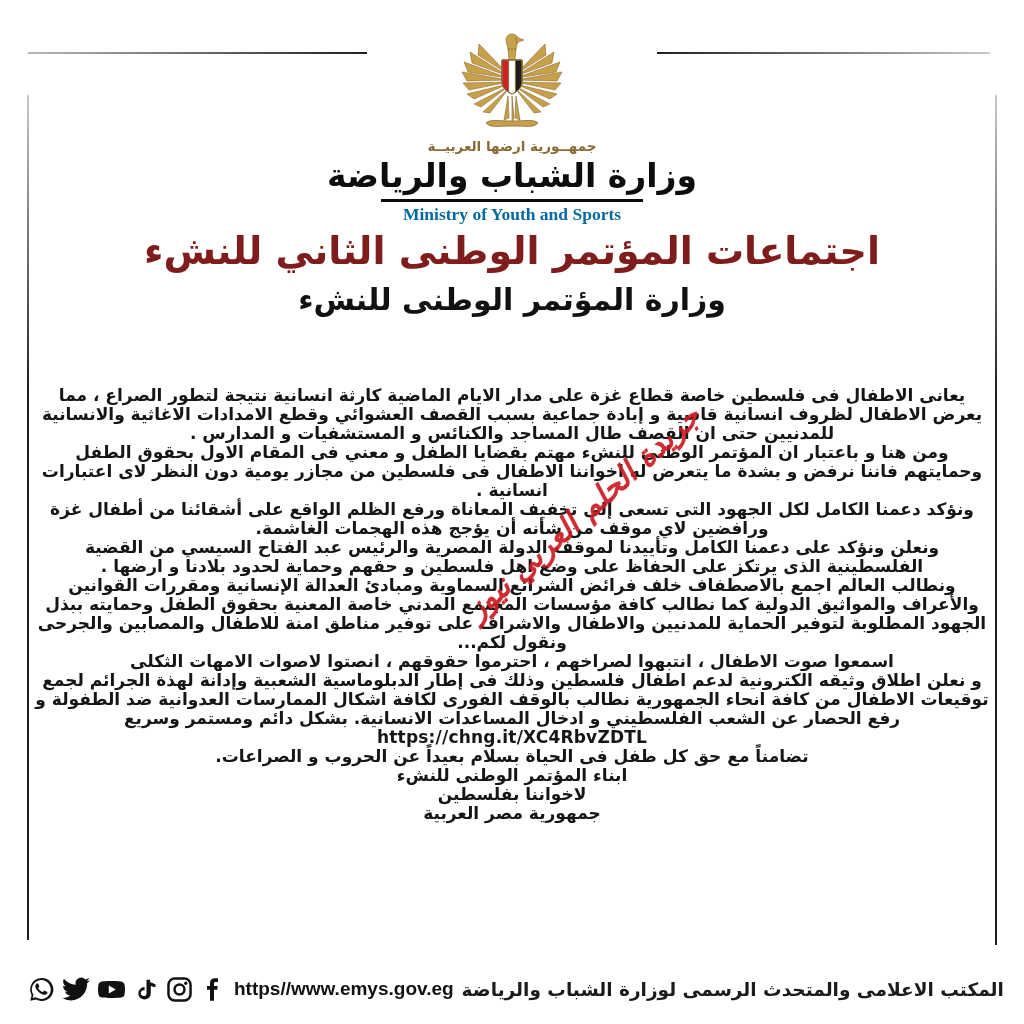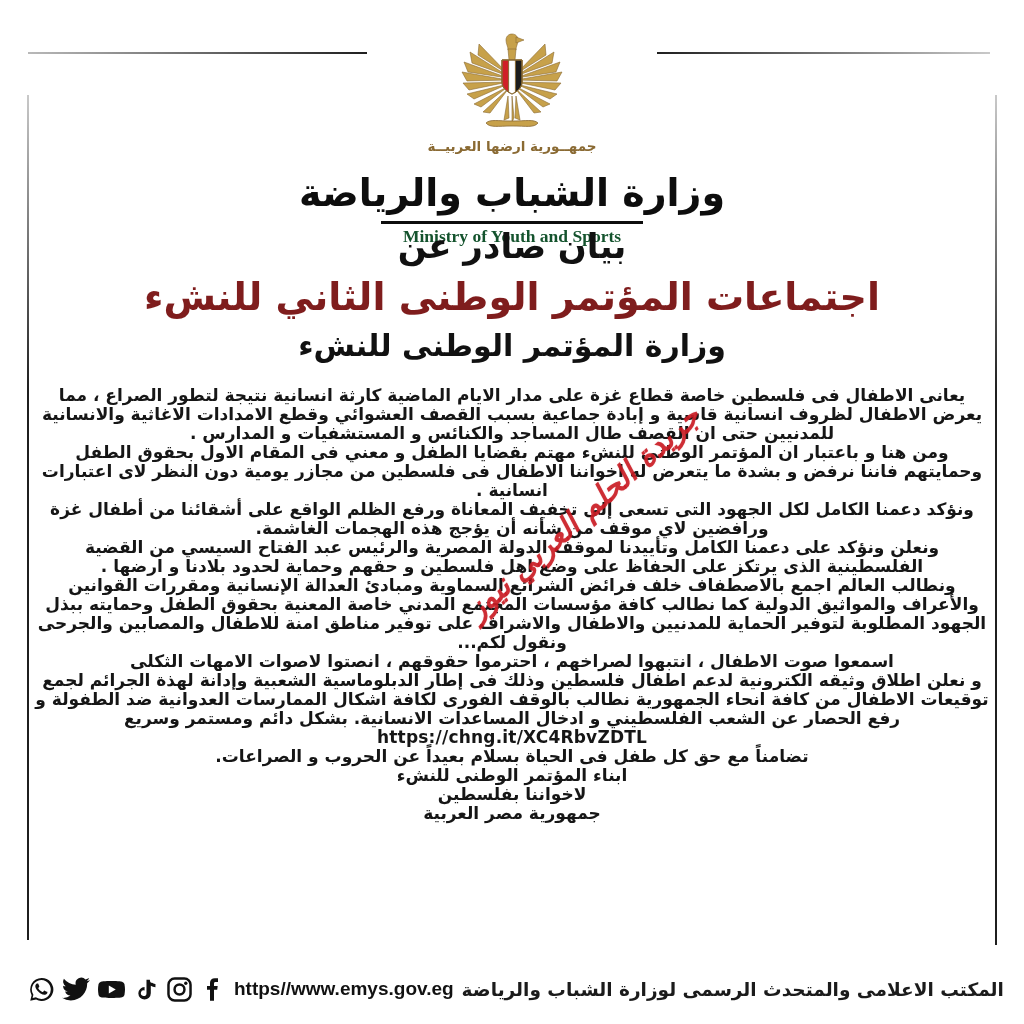"وزارة الشباب والرياضة" .logo-calligraphy { font-size: 38px -> 33px; margin-top: 16px -> 1px }
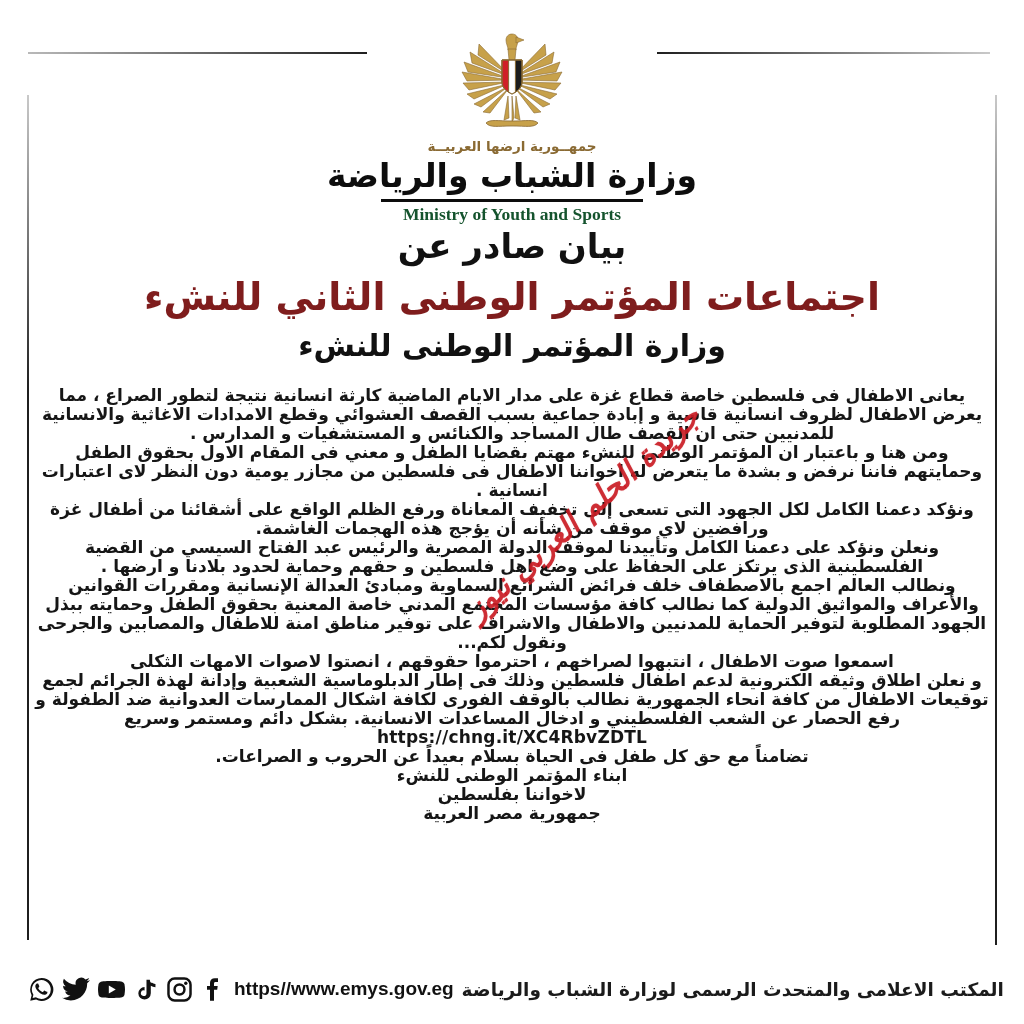"Ministry of Youth and Sports" .logo-en { color: #14532d -> #0369a1 }
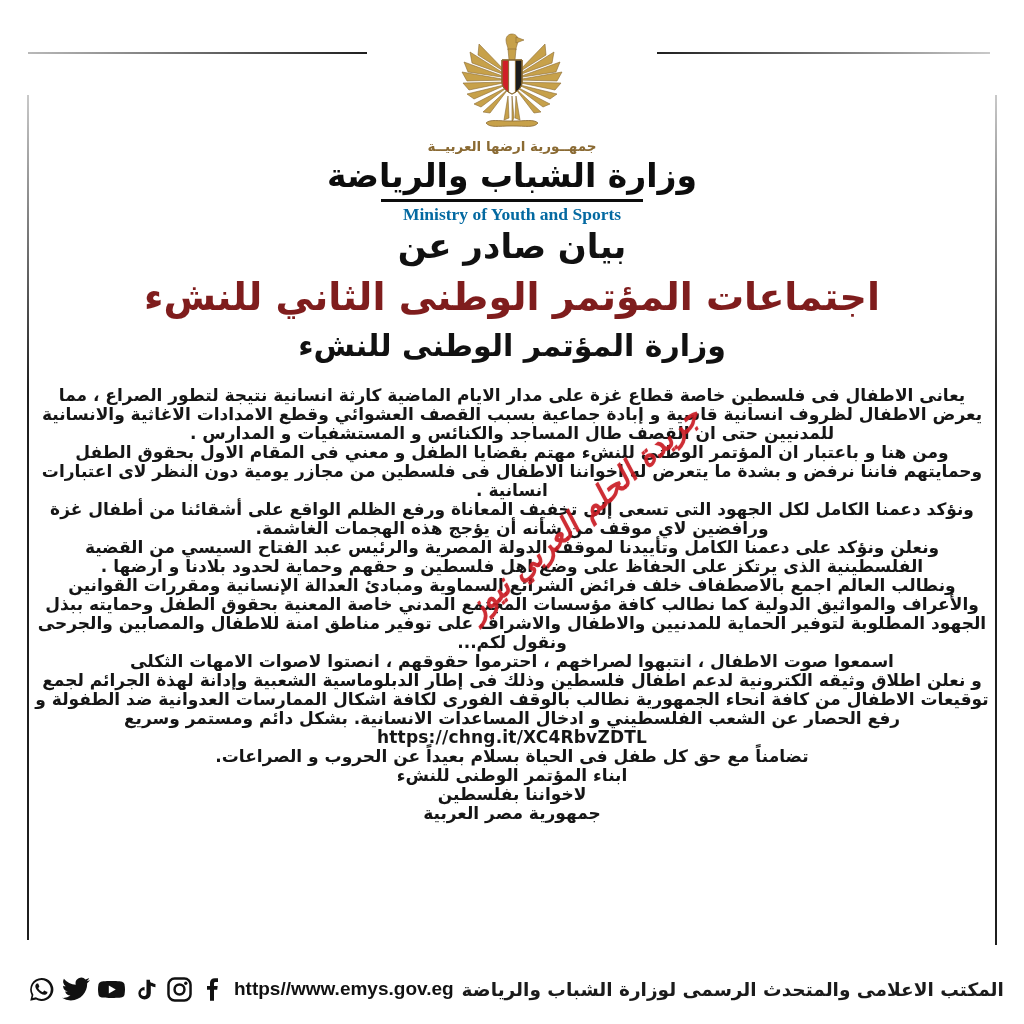"بيان صادر عن" div.title-1 { html: <div>بيان صادر عن</div> -> none }
